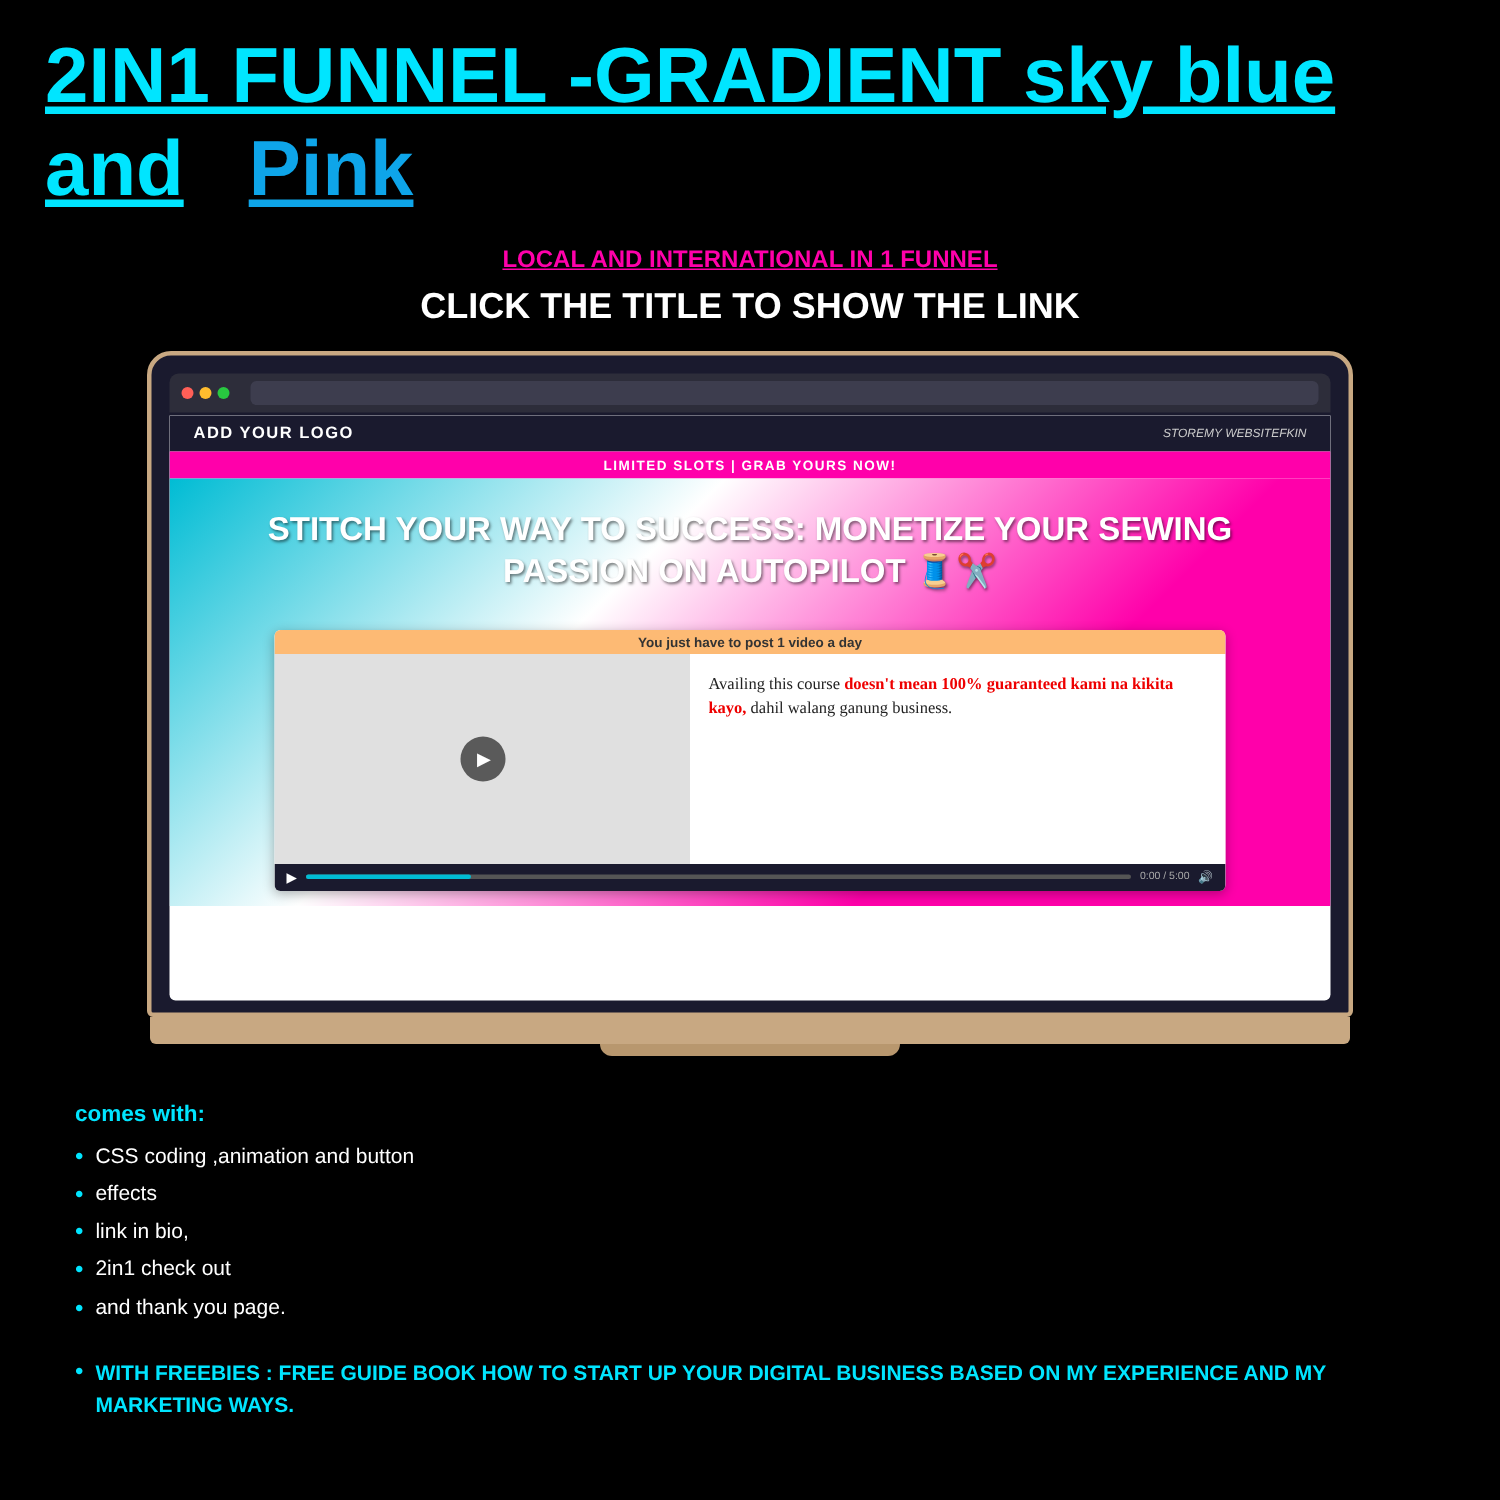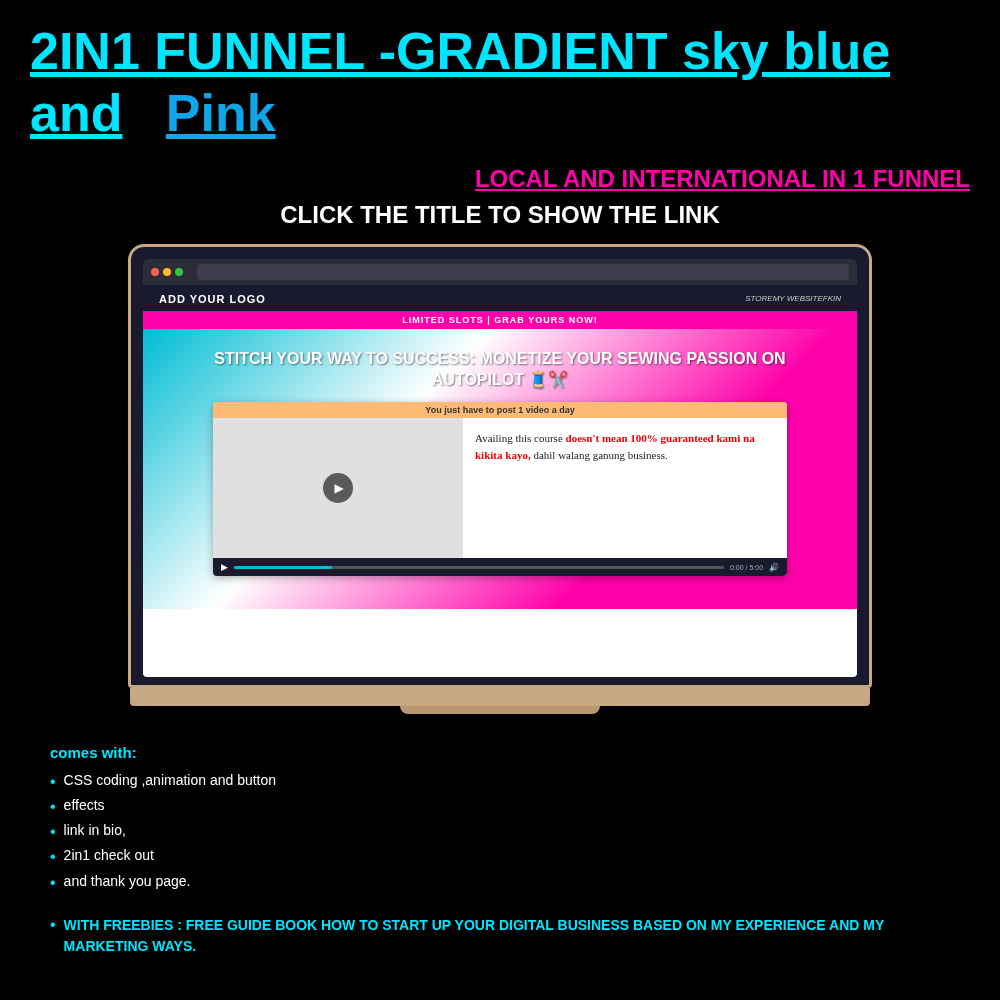"LOCAL AND INTERNATIONAL IN 1" .local-intl { font-size: 24px -> 16px; text-align: right -> none }
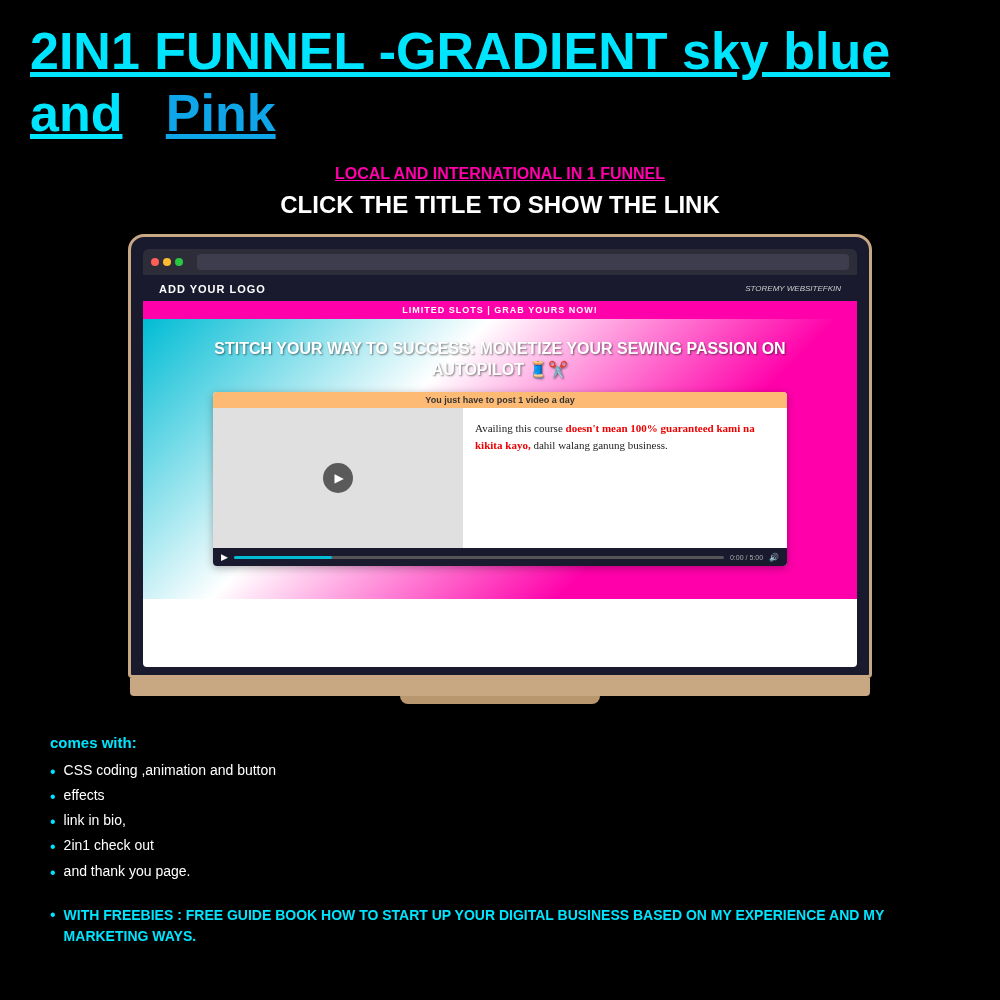"ADD YOUR LOGO" .laptop-outer { width: 744px -> 804px }
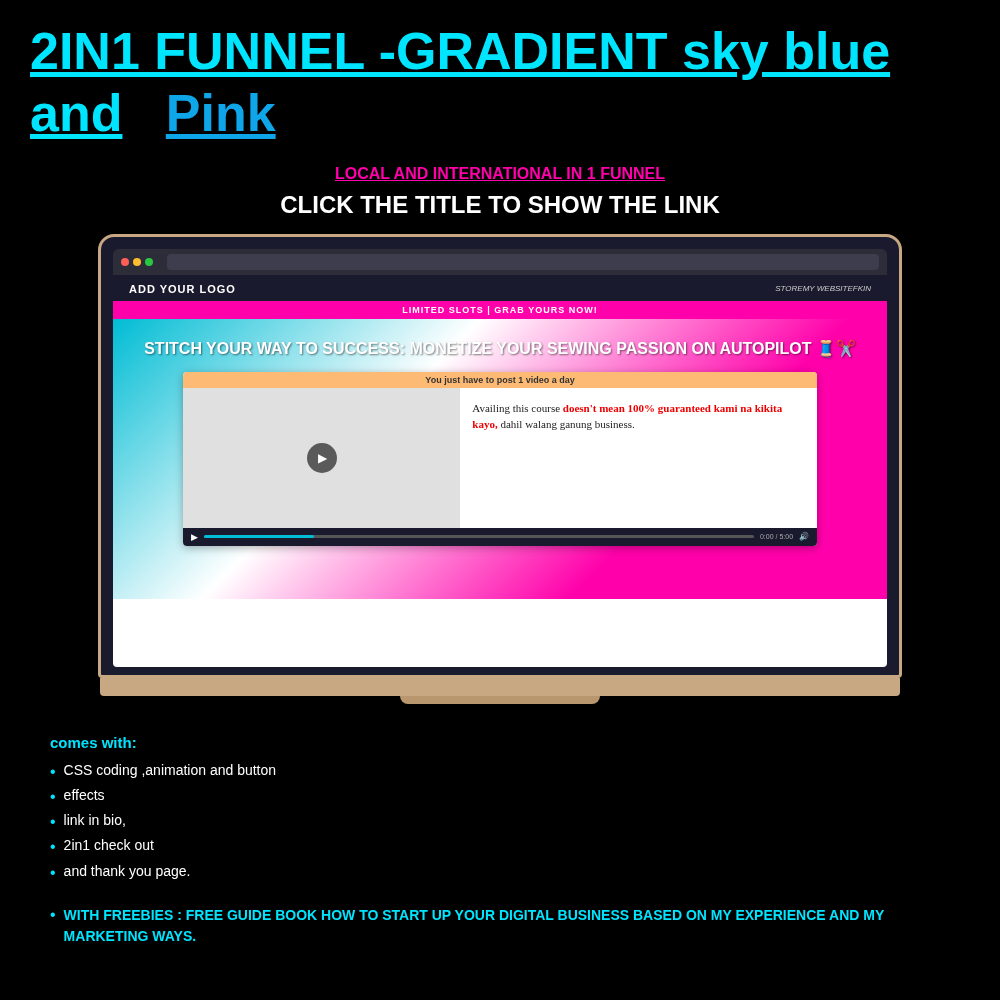"STITCH YOUR WAY TO SUCCESS:" .bc-hero-title { font-size: 16px -> 22px; margin-bottom: 12px -> 24px }
